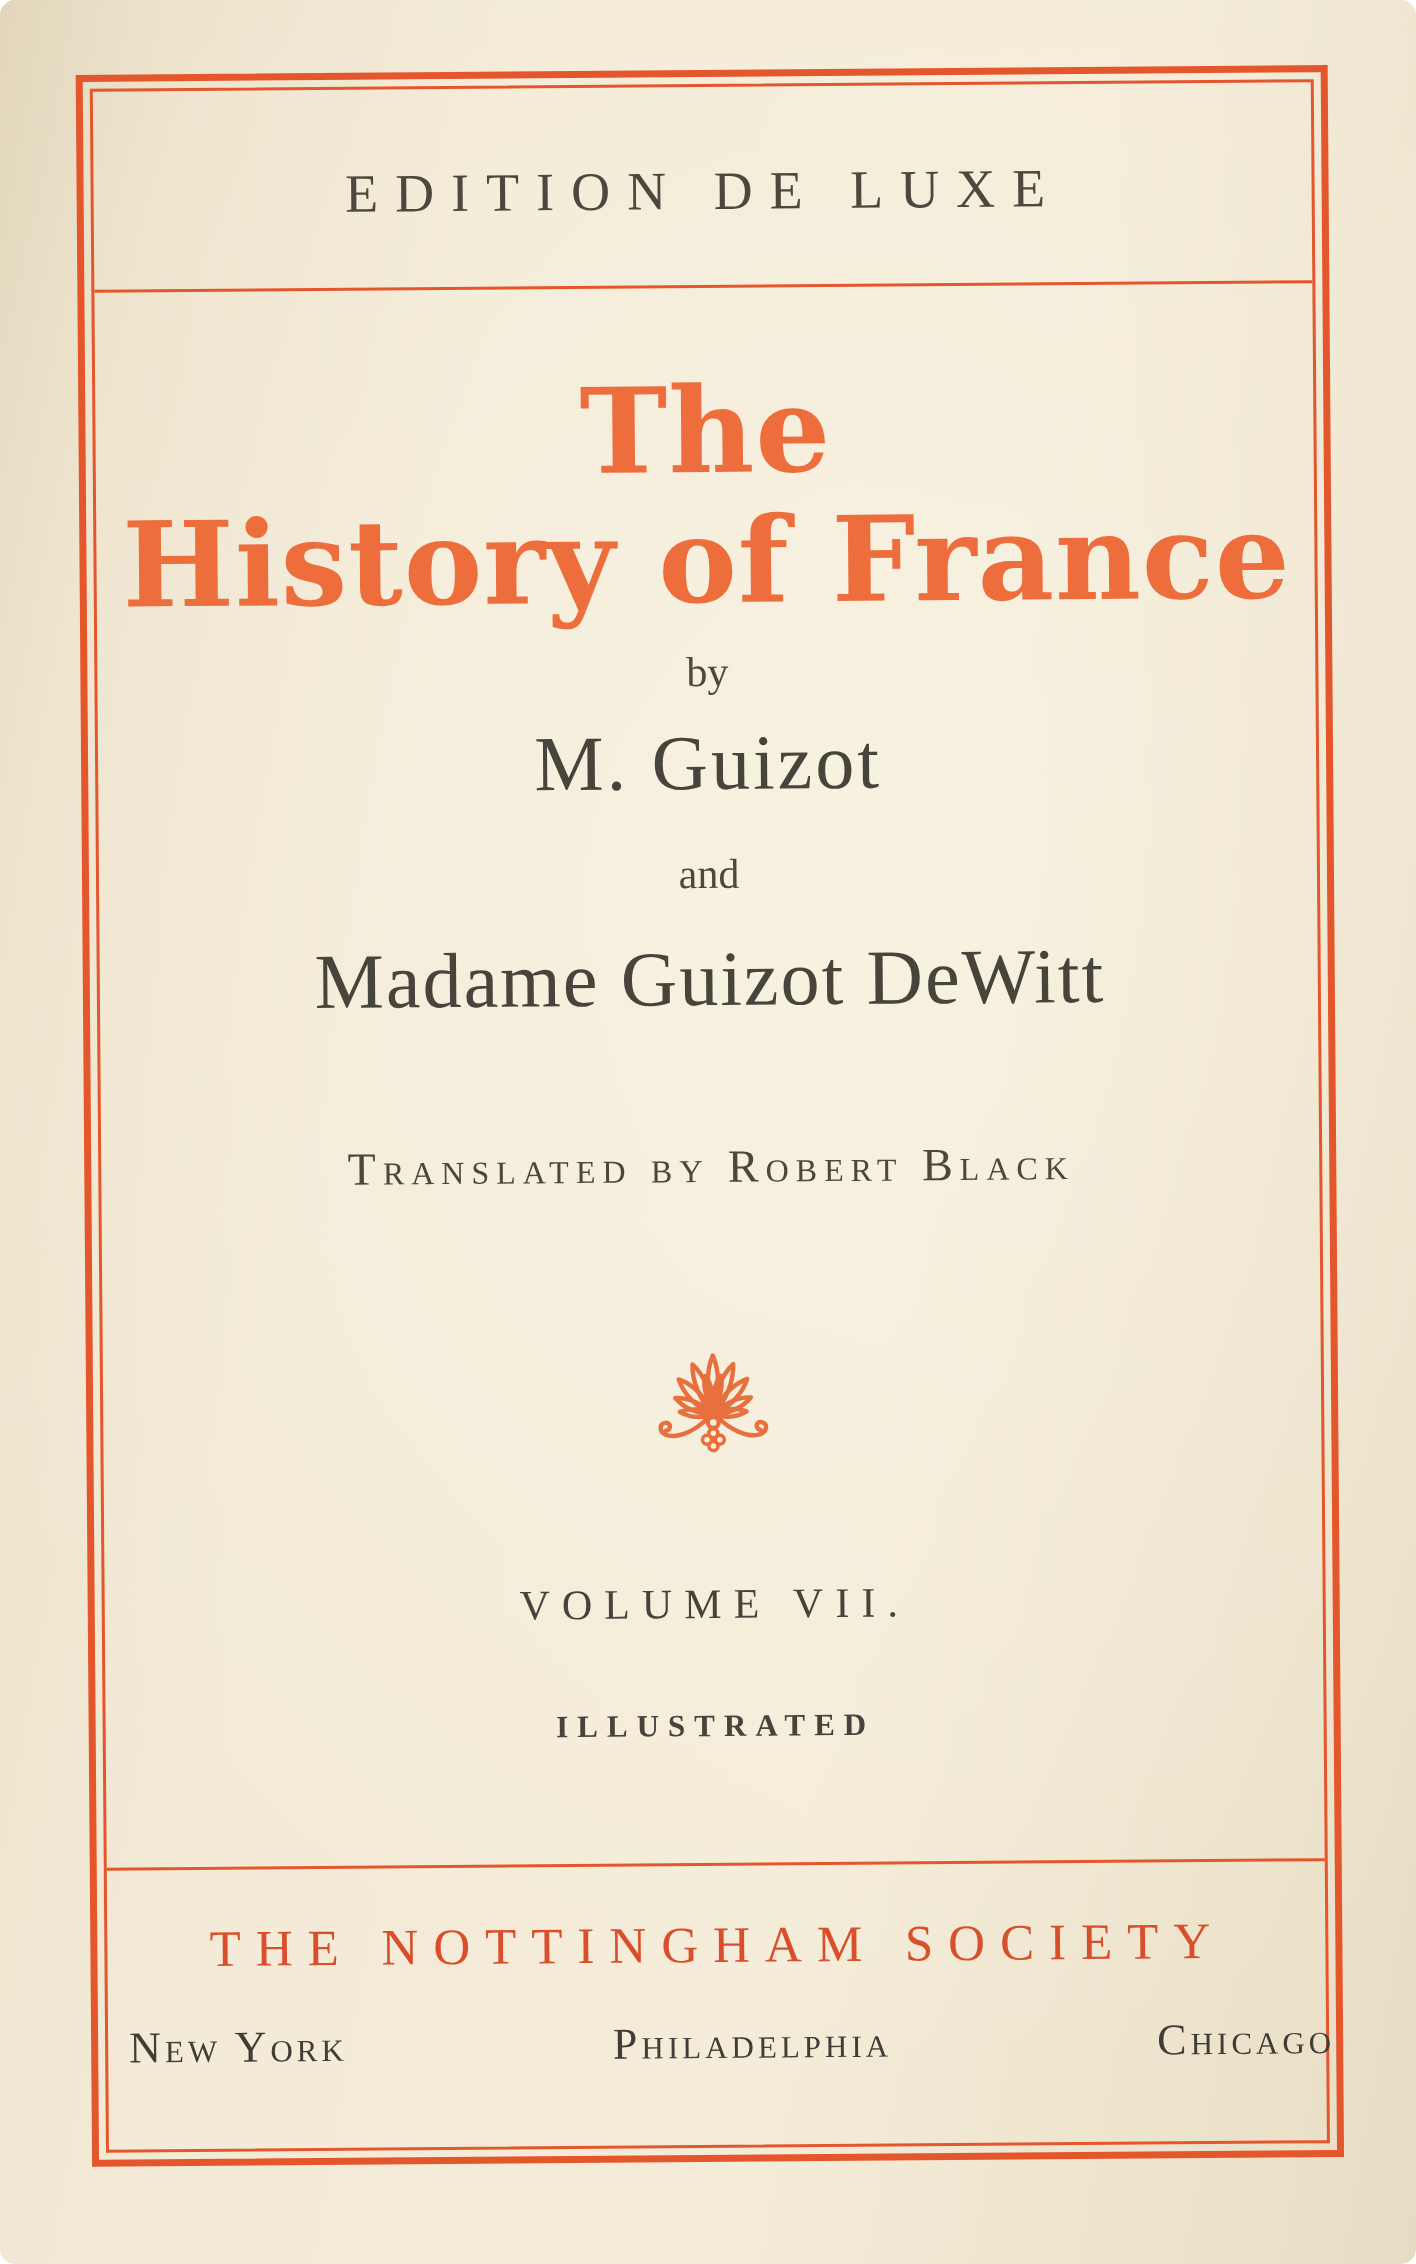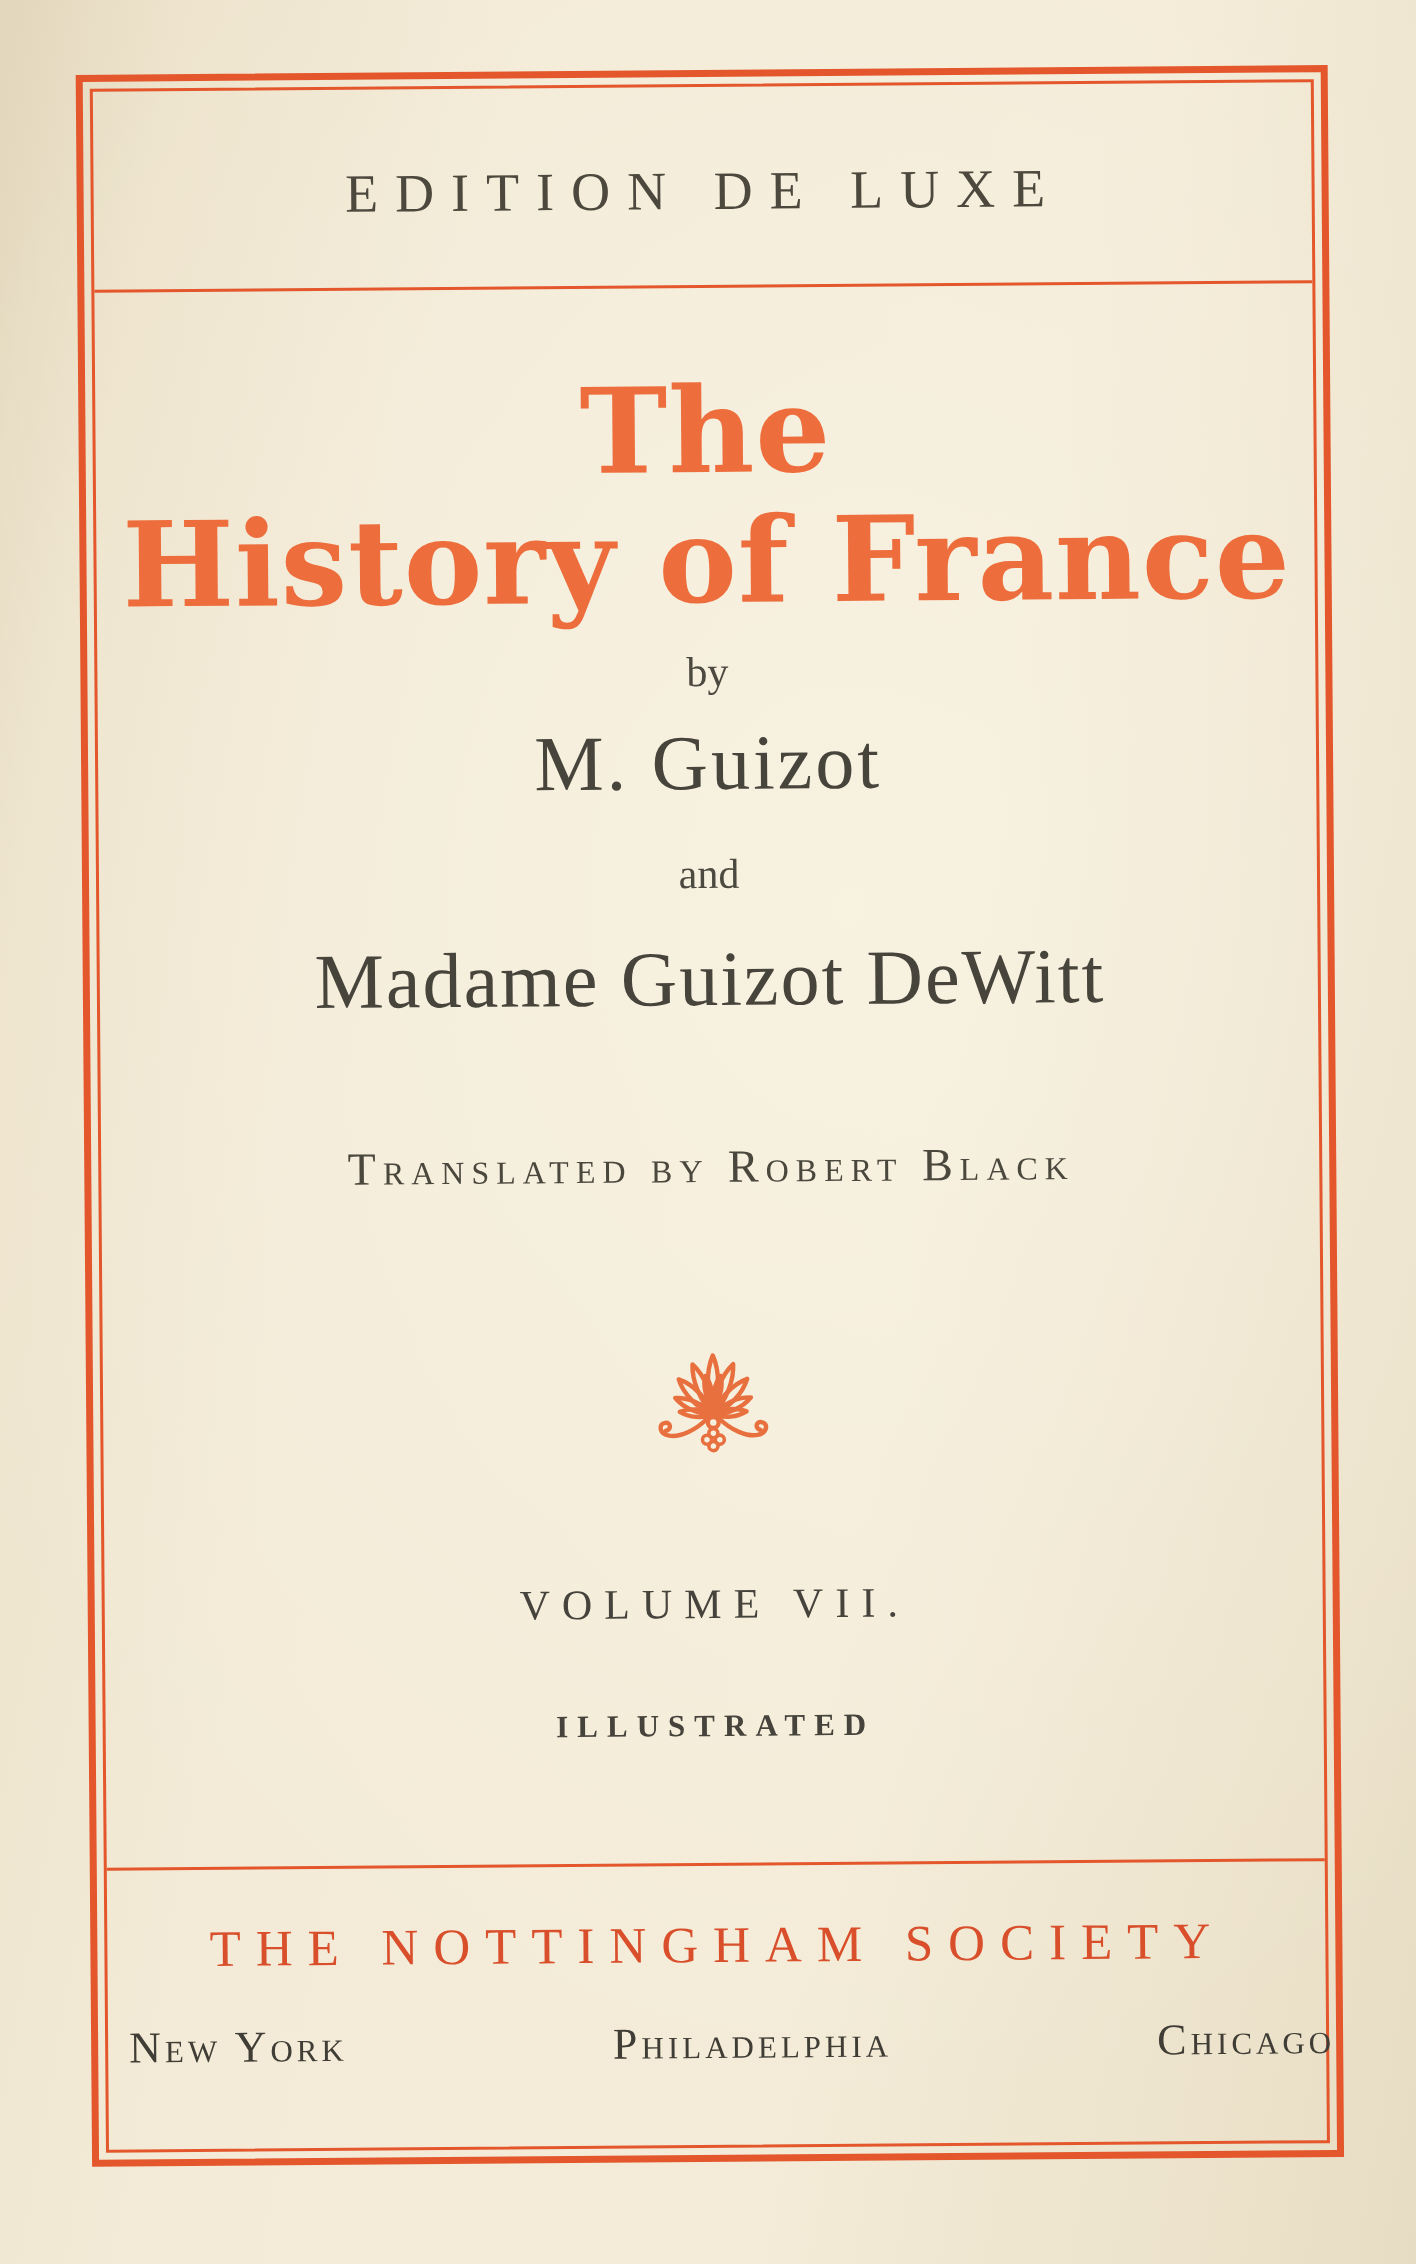"EDITION DE LUXE" .photo { border-radius: none -> 15px }
